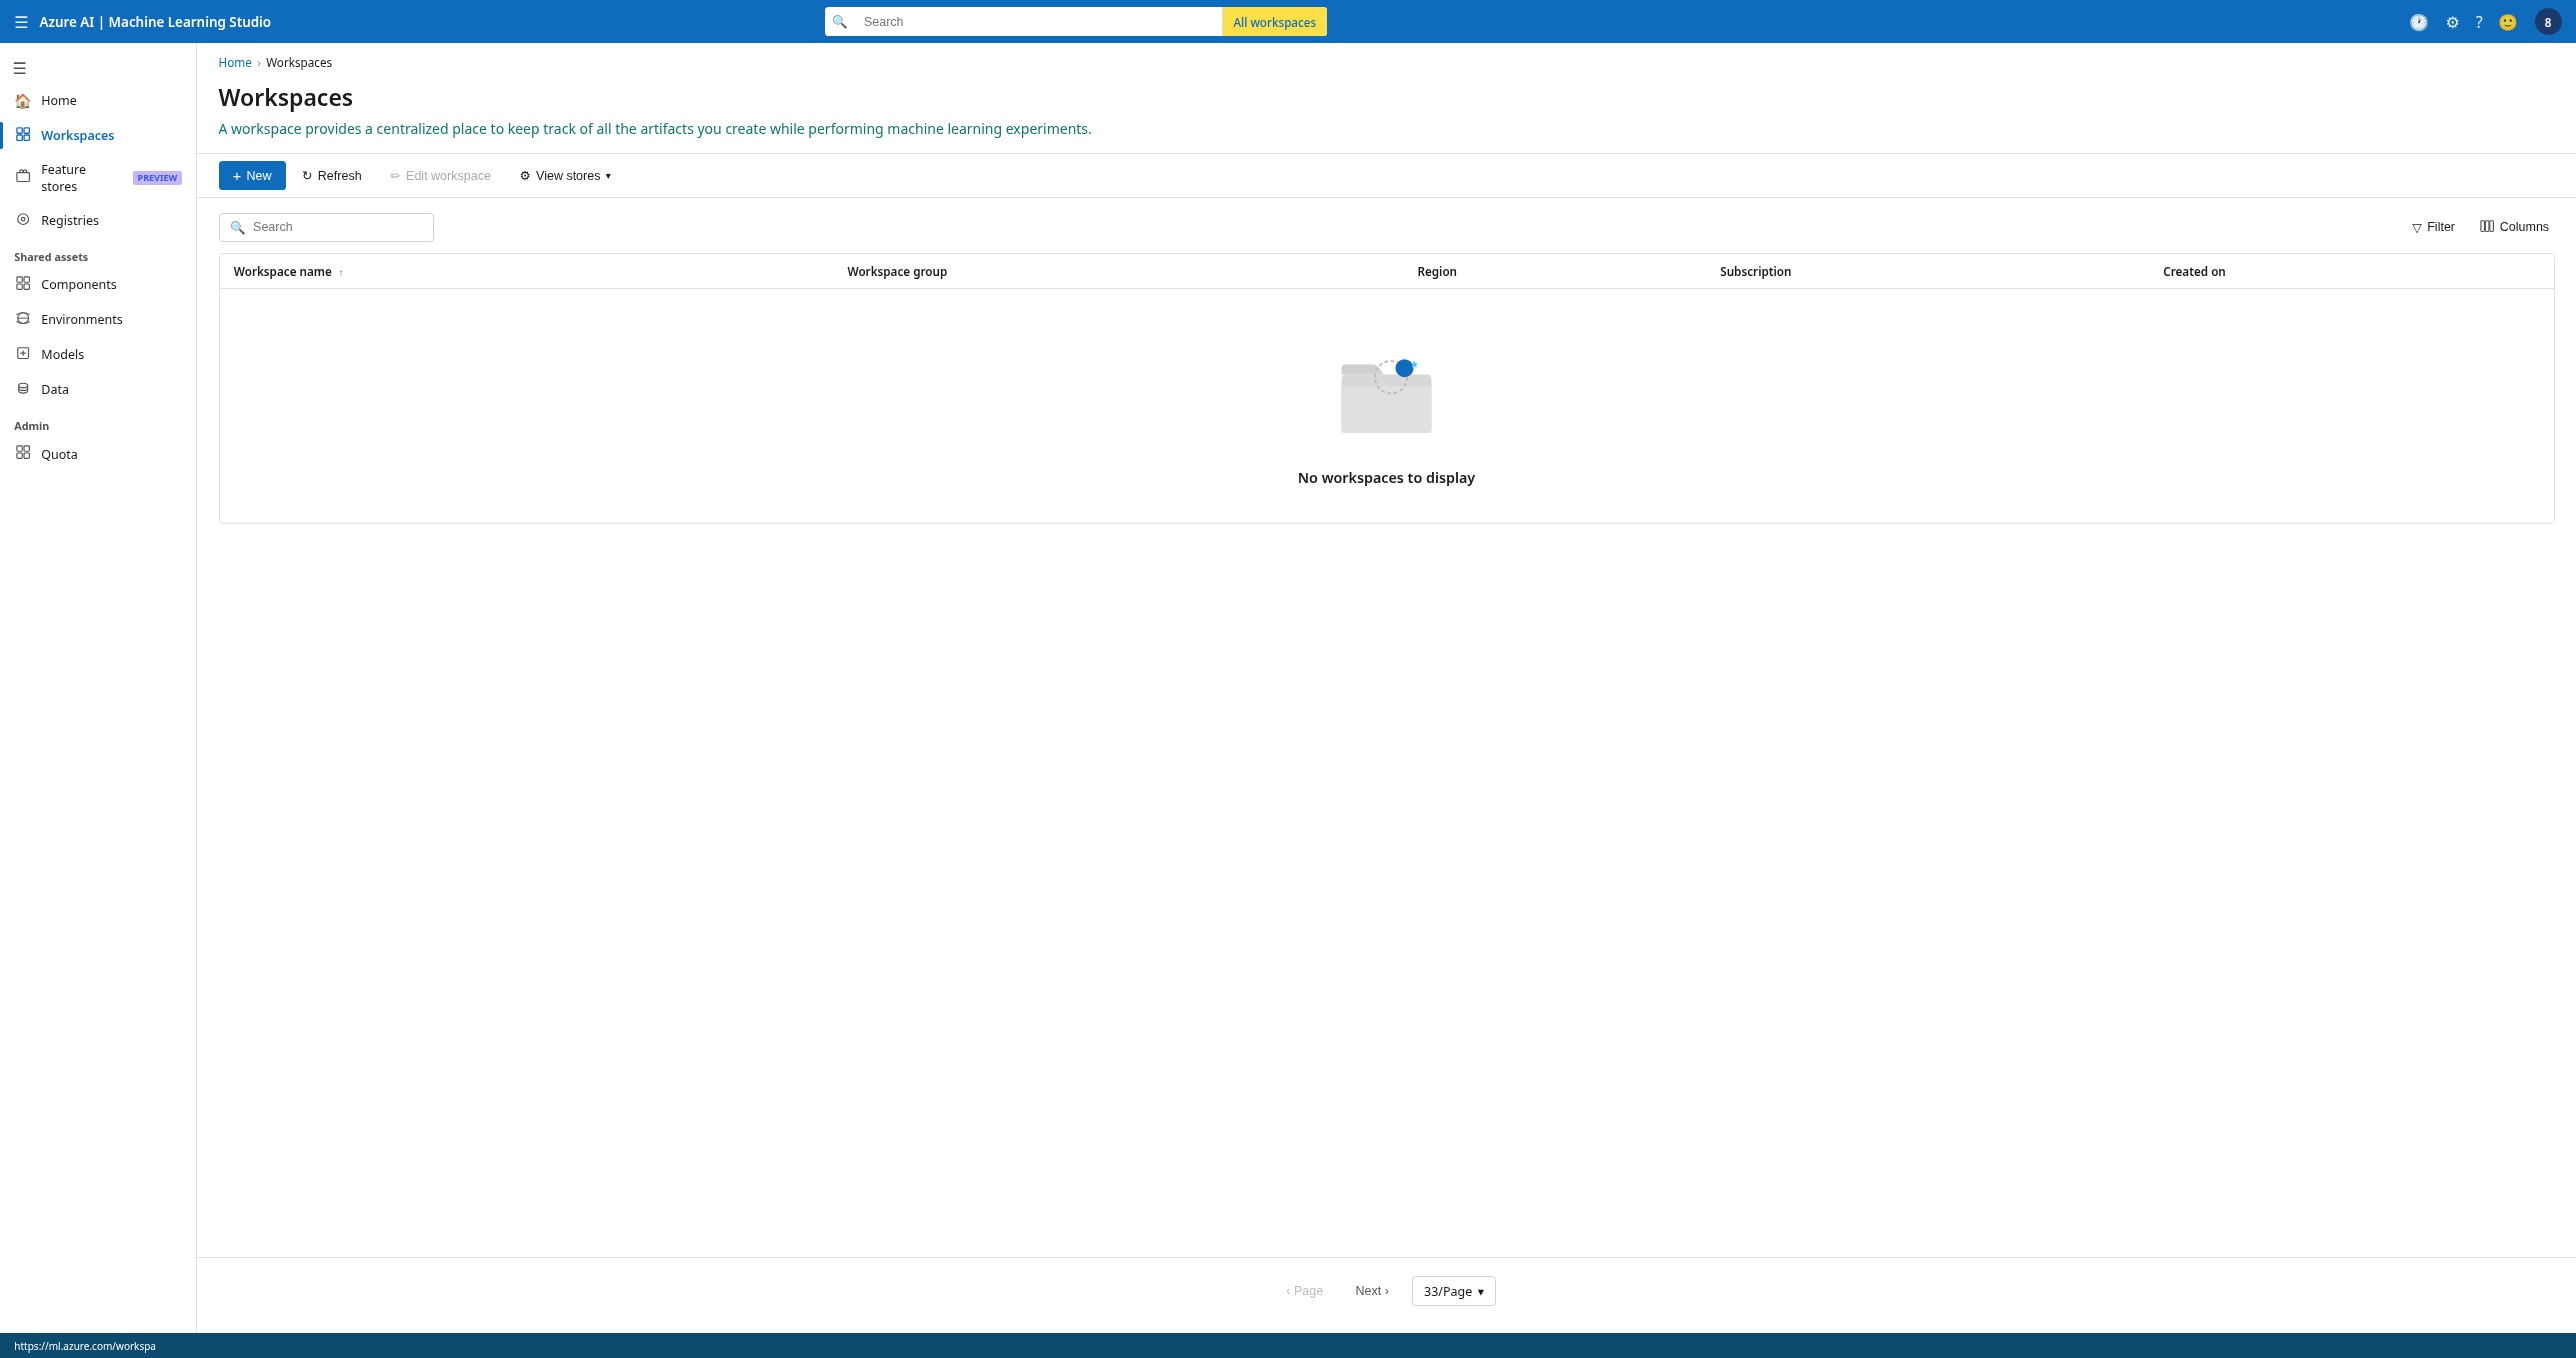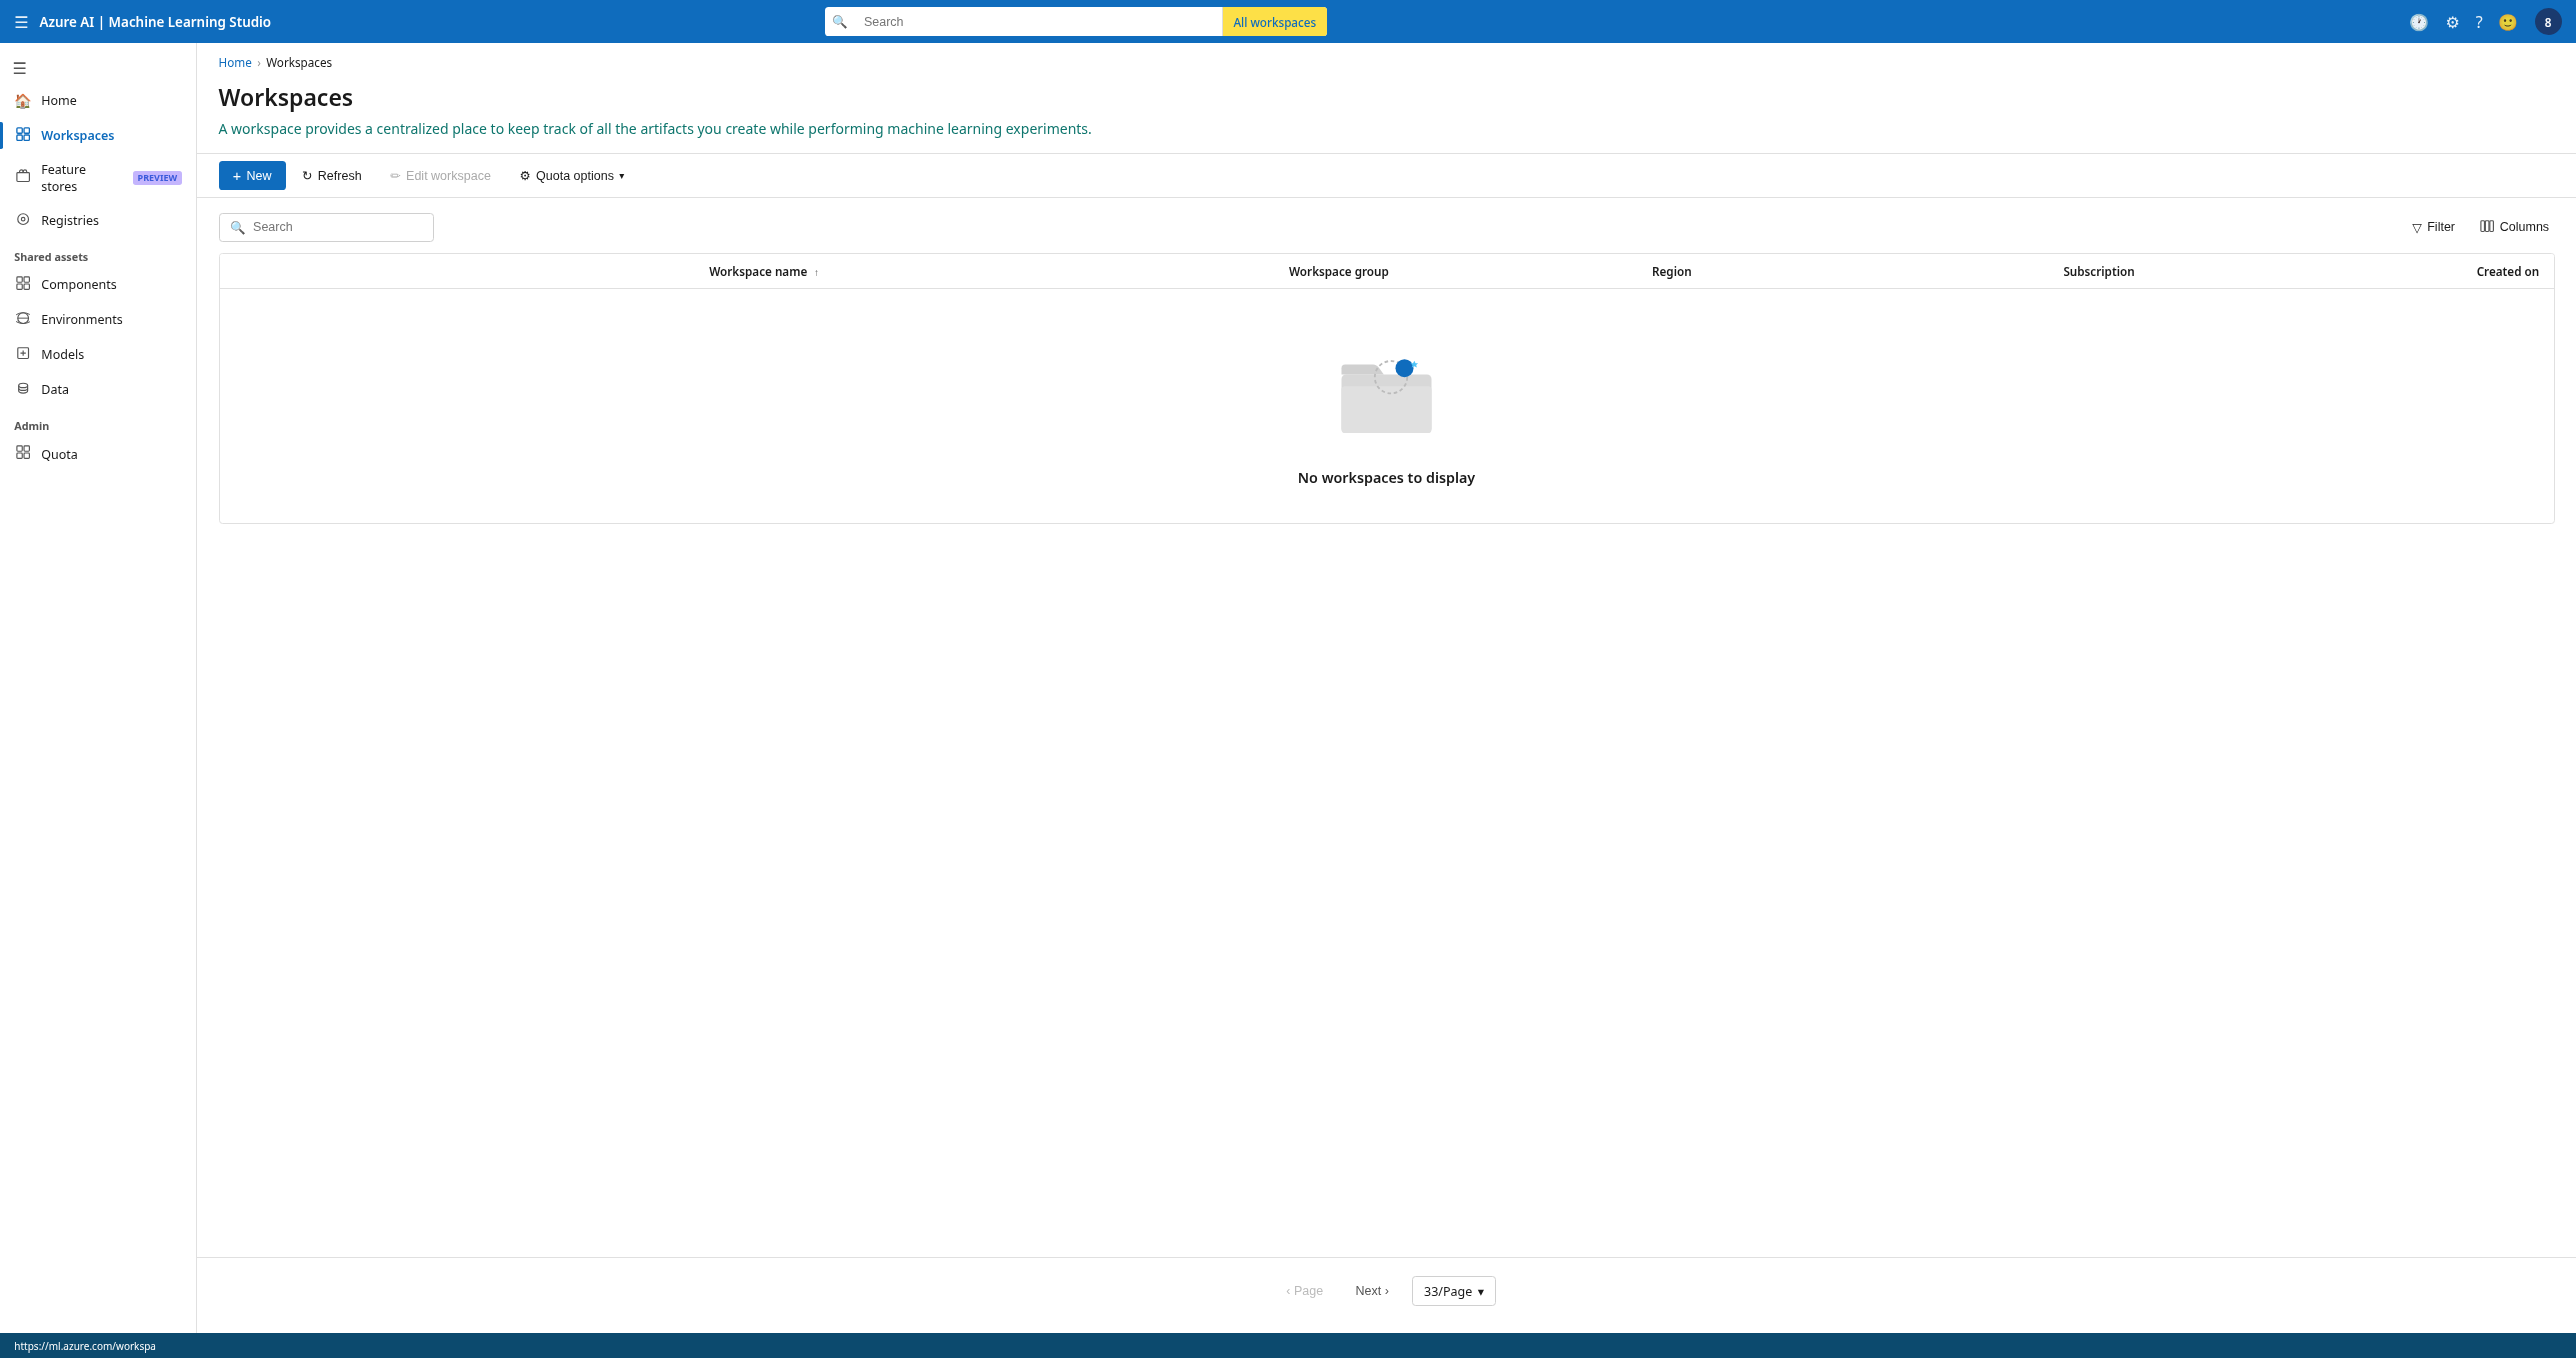"Quota options" span { text: Quota options -> View stores }
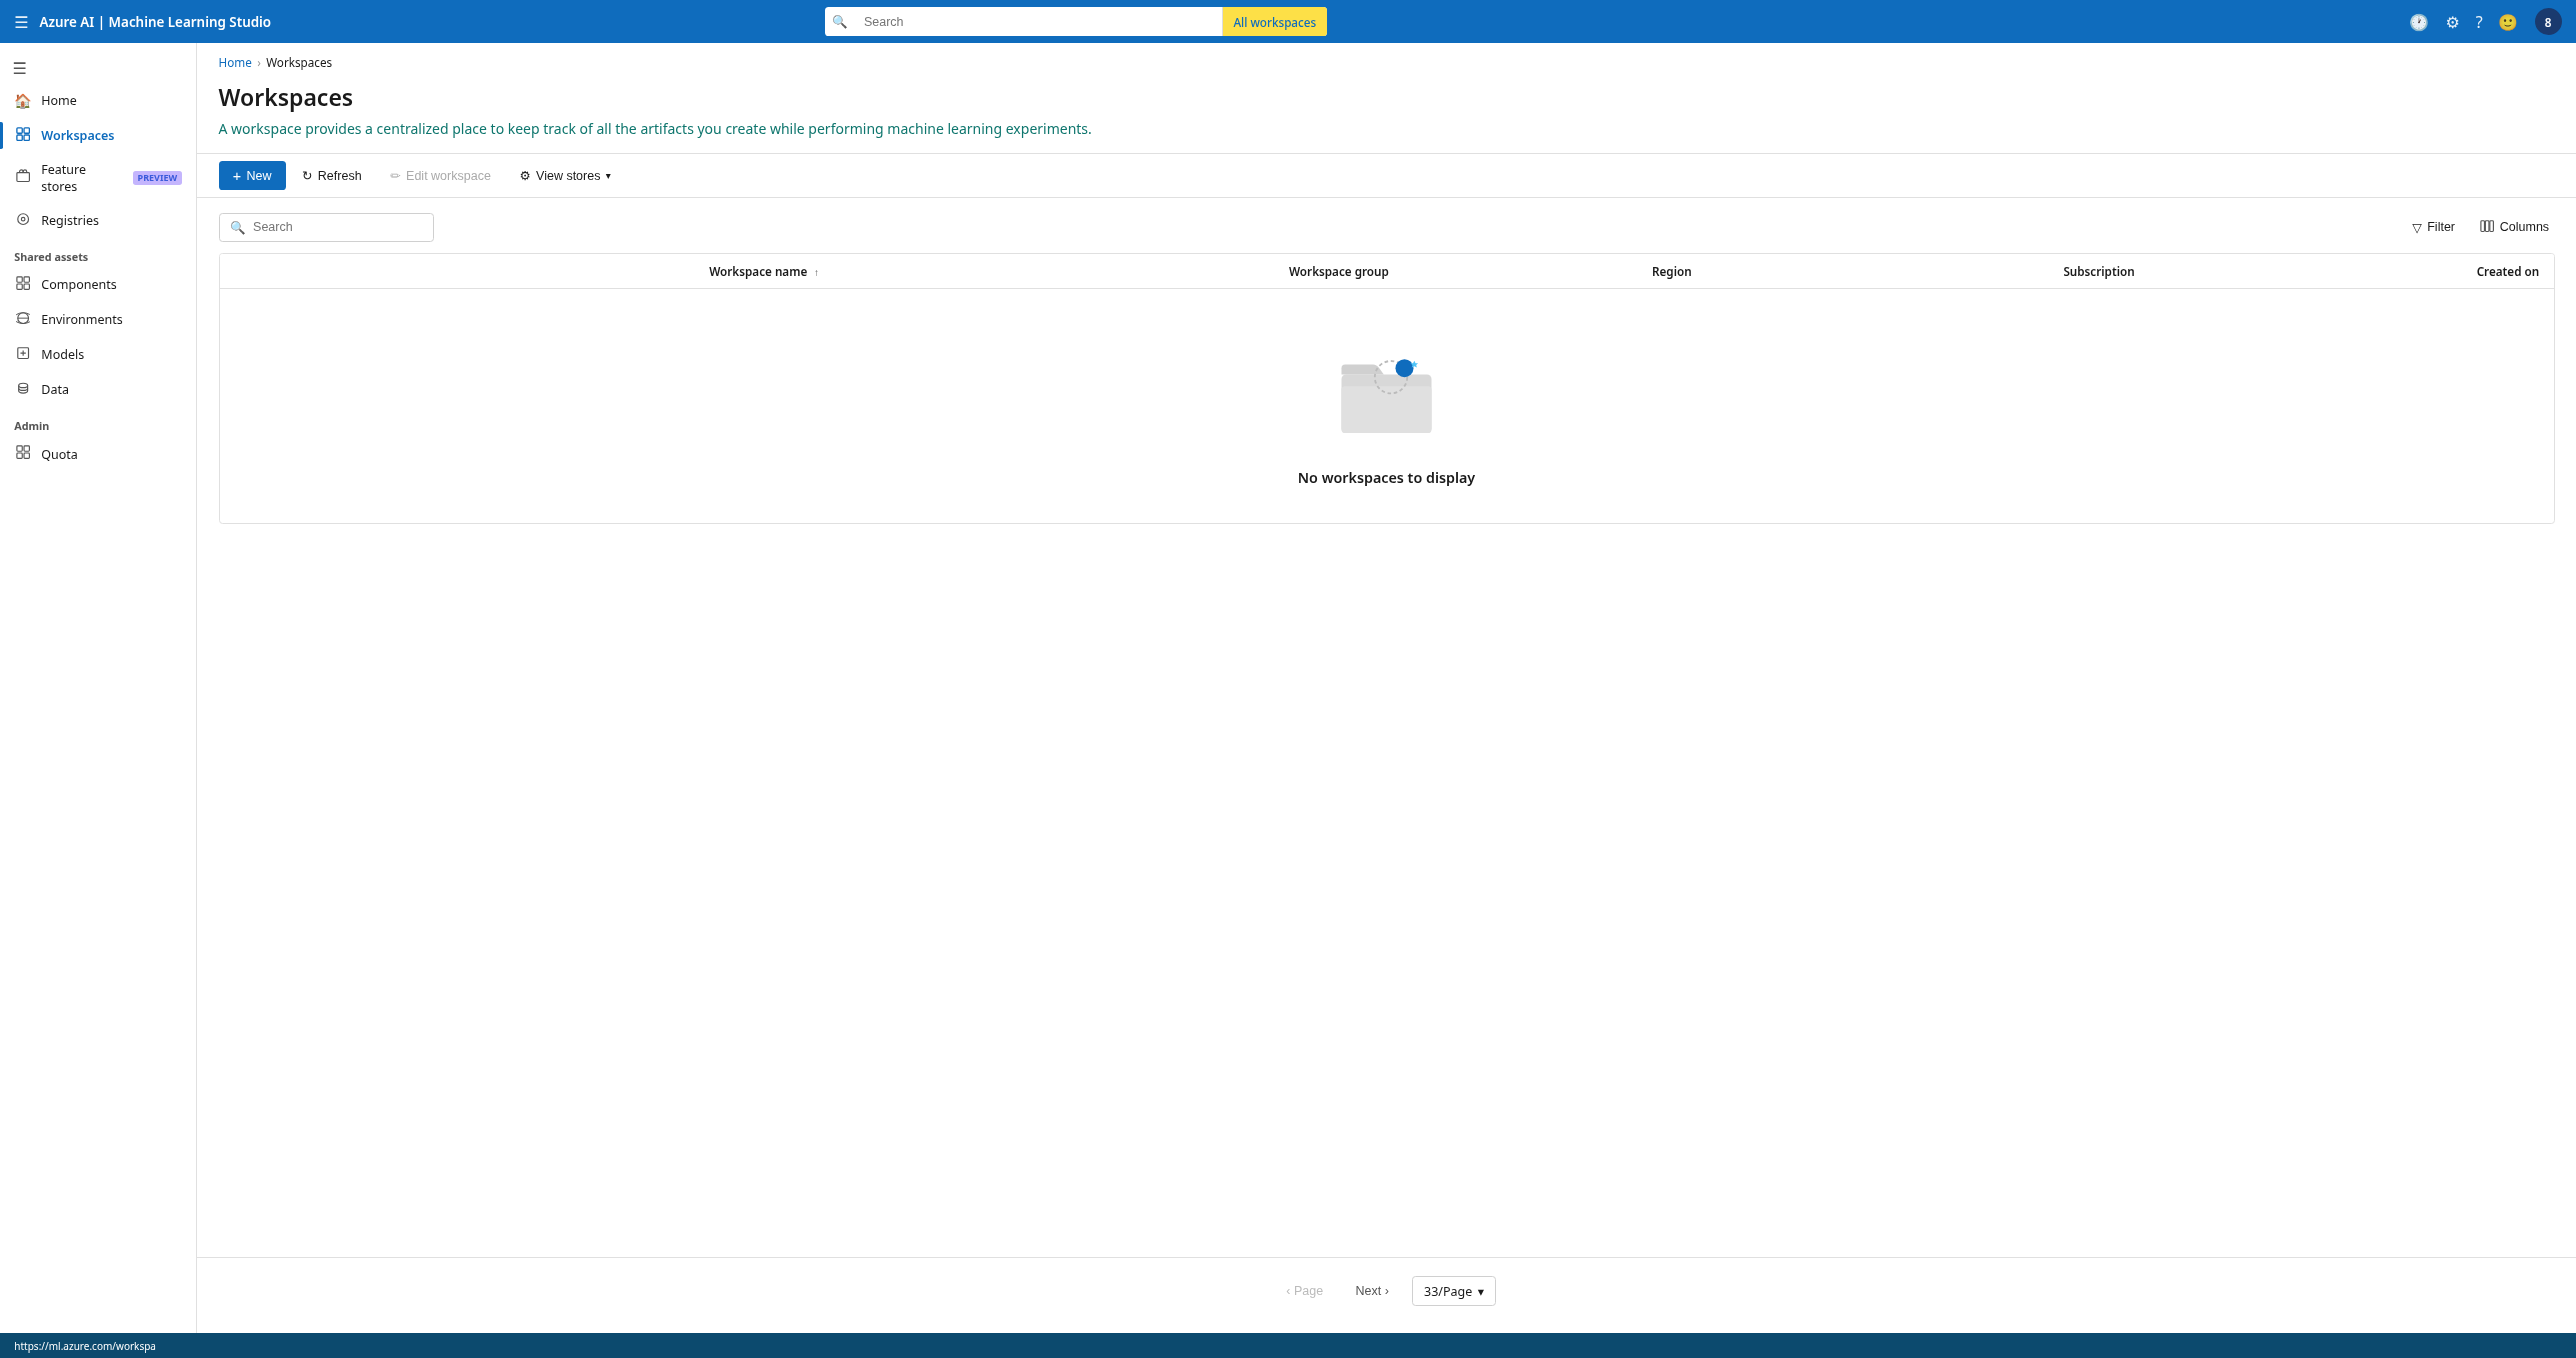"Workspace name ↑" th { text-align: right -> left }
